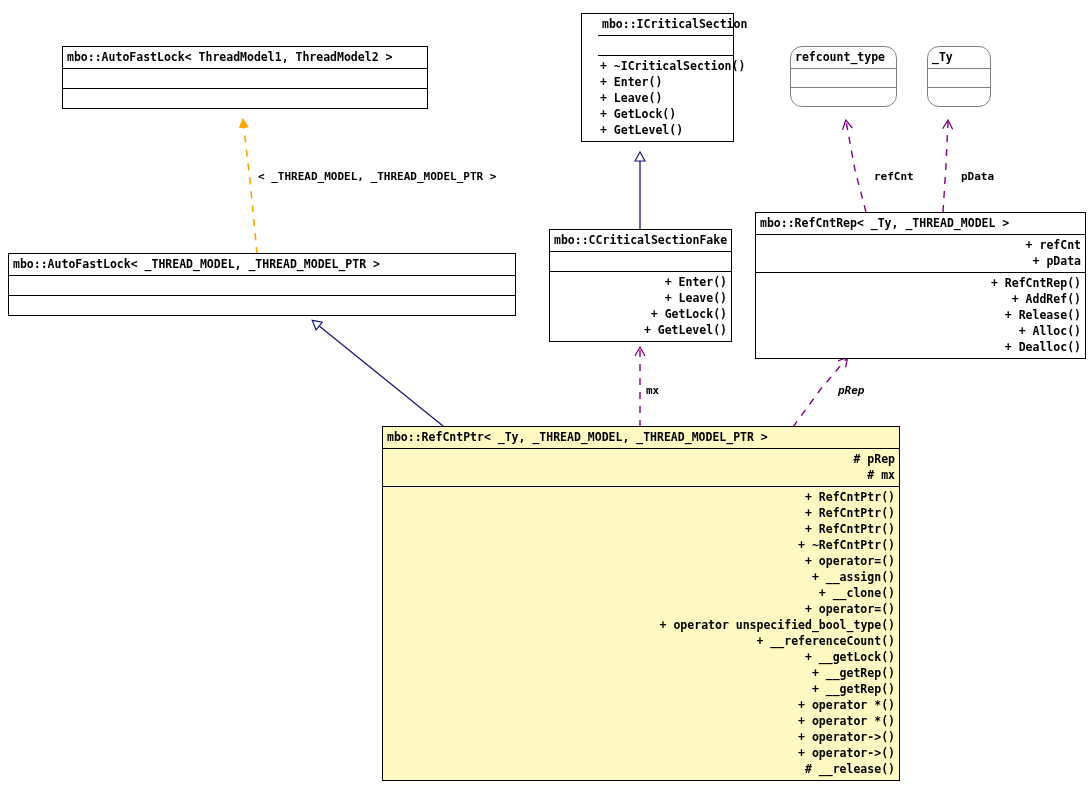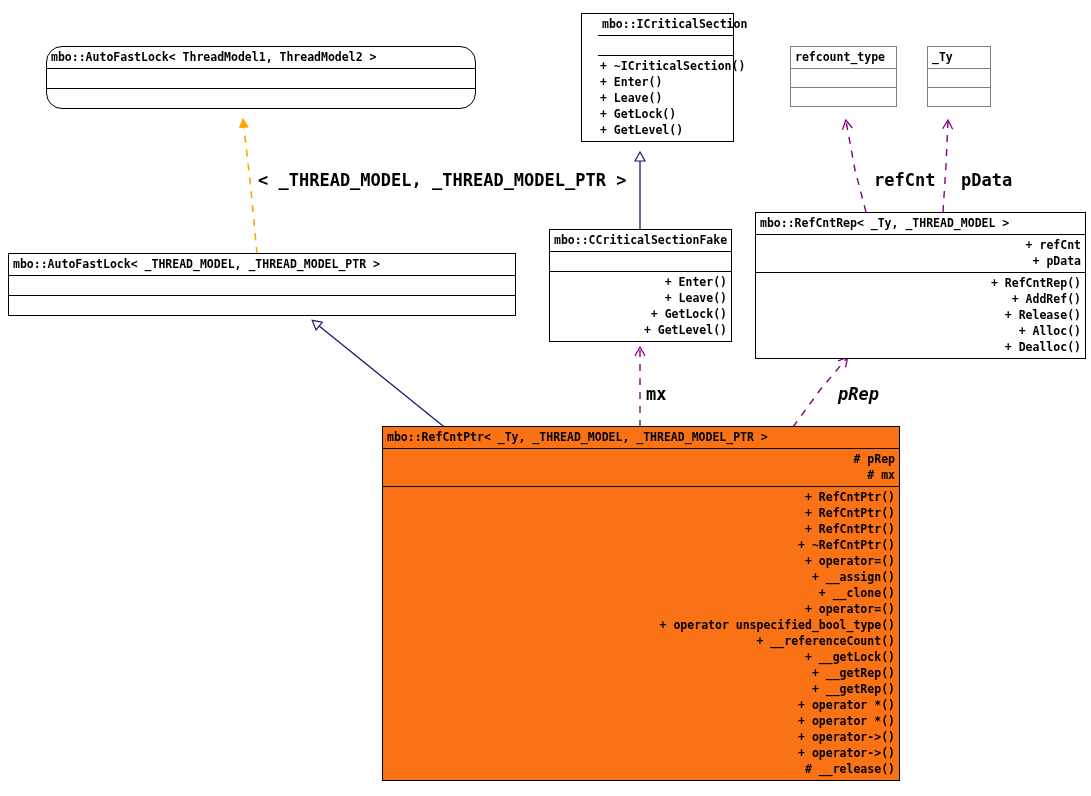"mbo::AutoFastLock< ThreadModel1," div.uml-class { border-radius: 16px -> none; left: 46px -> 62px; width: 430px -> 366px }
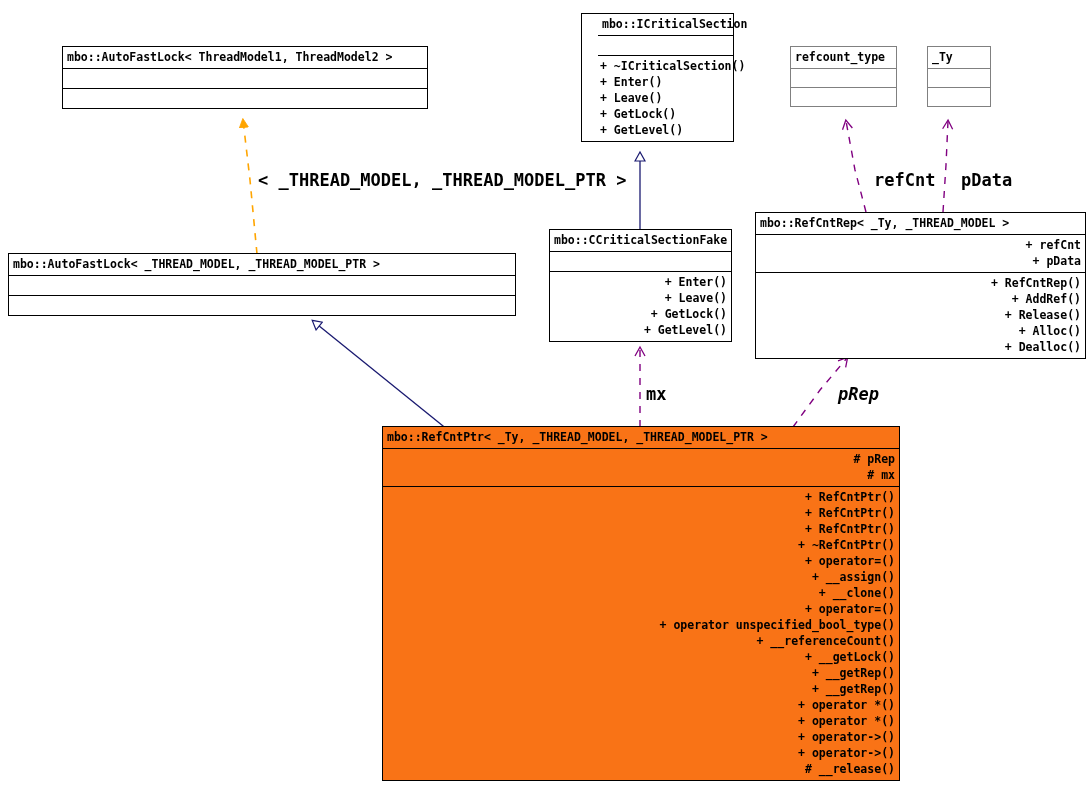"refcount_type" .uml-class.gray-border { border-radius: none -> 12px }
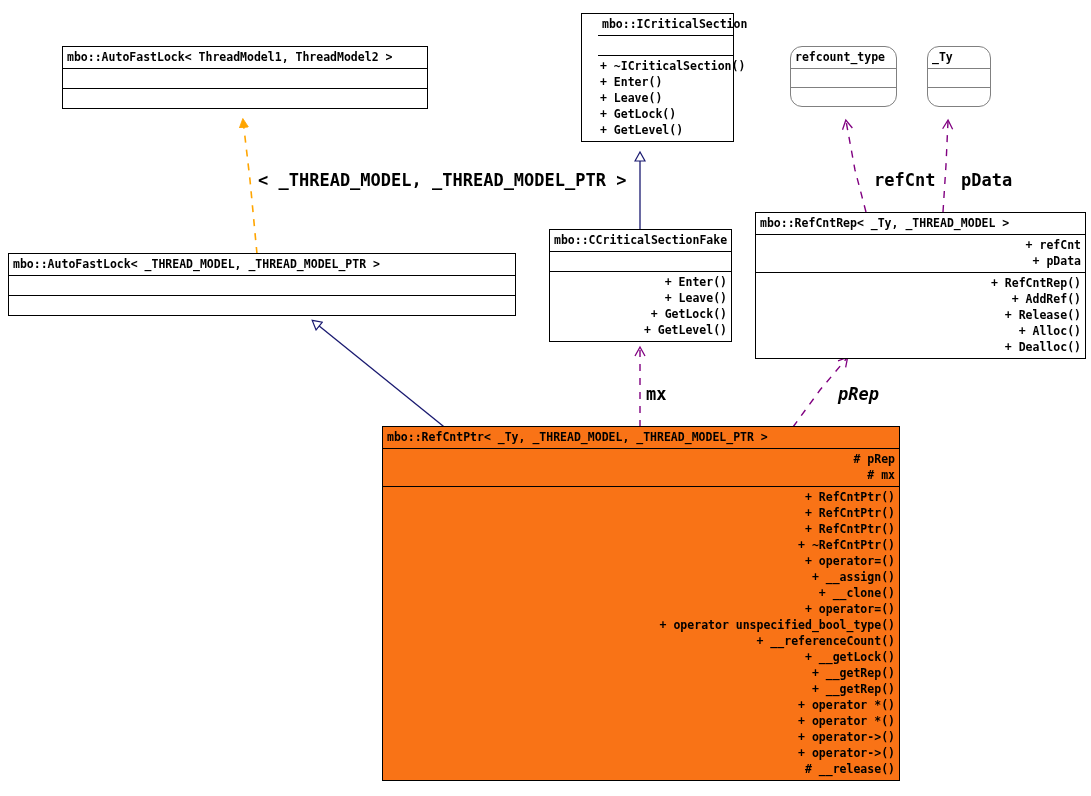"< _THREAD_MODEL, _THREAD_MODEL_PTR >" .edge-label { font-size: 17px -> 11px }
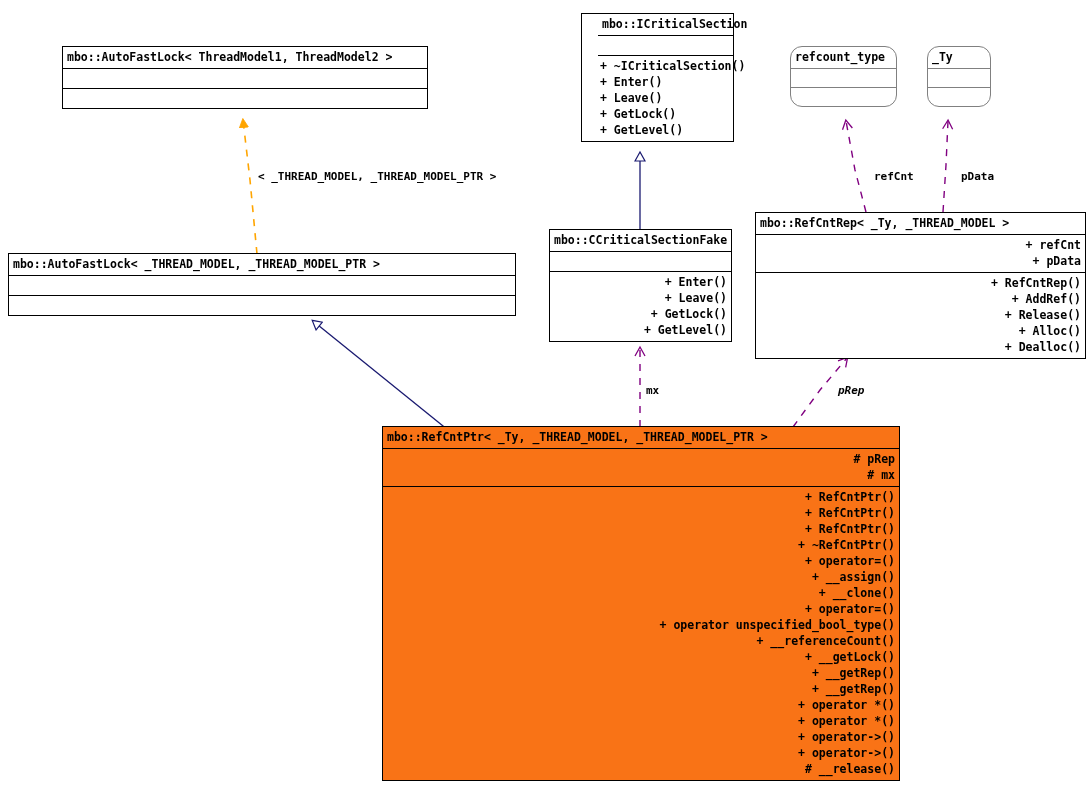"mbo::RefCntPtr< _Ty, _THREAD_MODEL," .uml-class.filled { background: #f97316 -> #fef9c3 }
